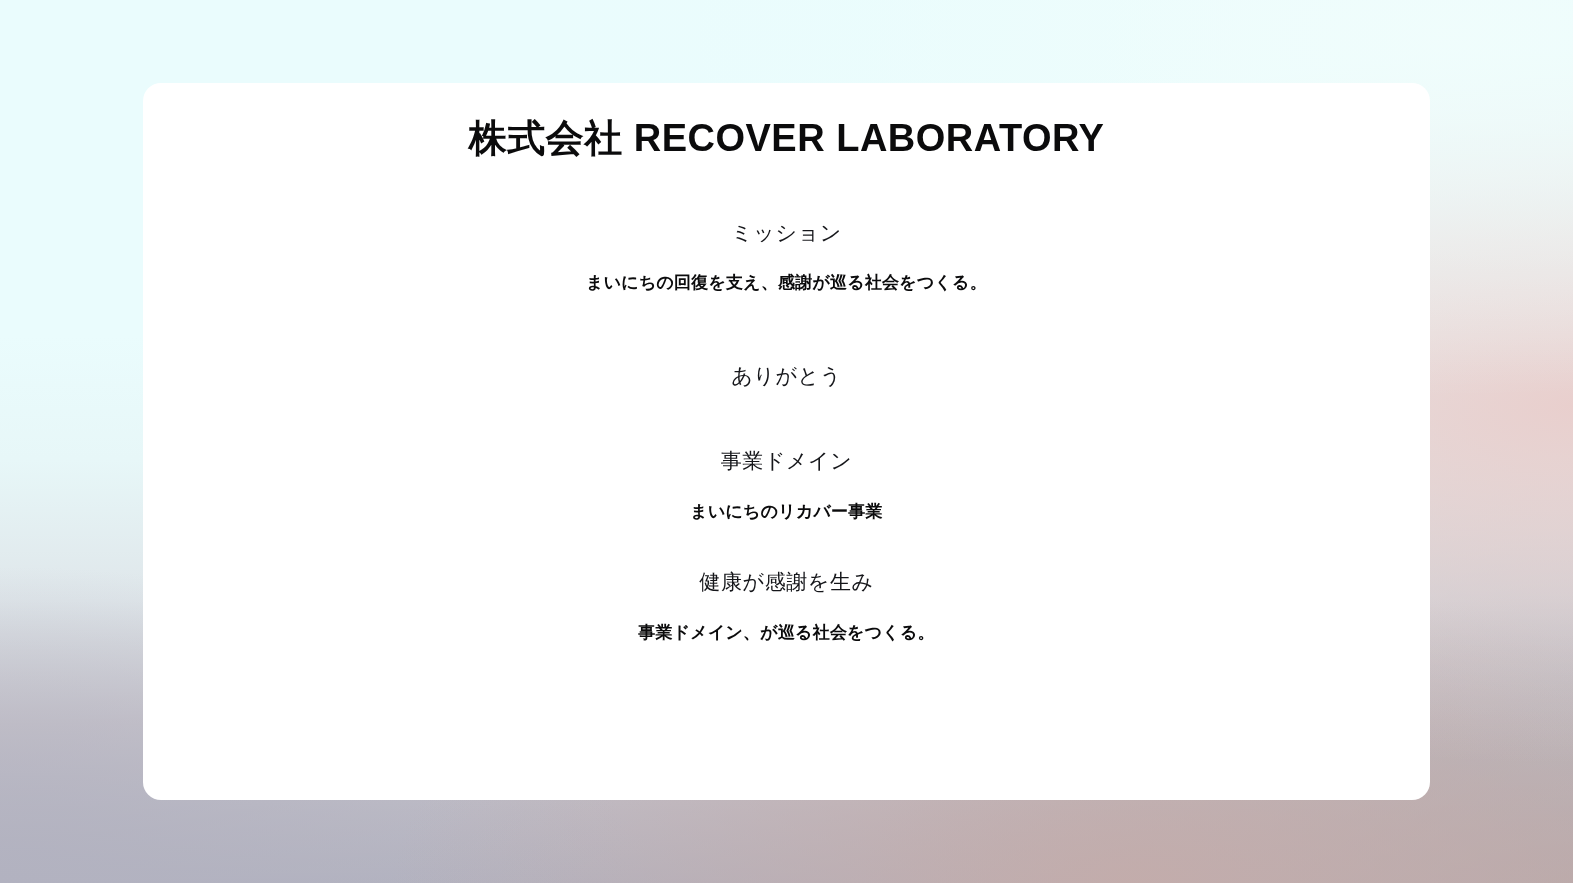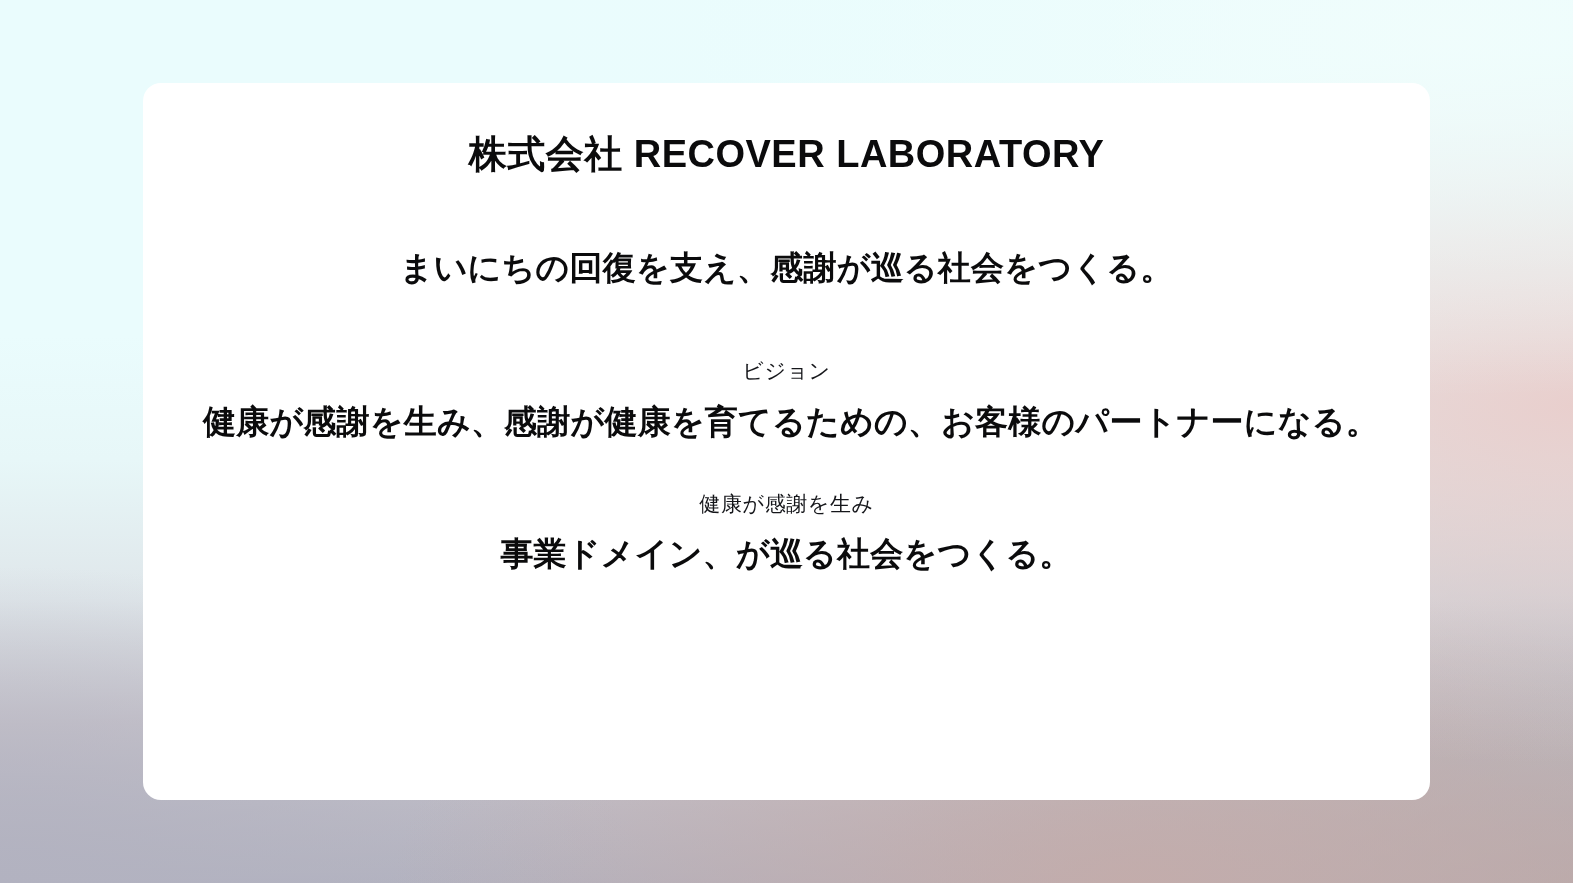"株式会社 RECOVER LABORATORY" .card-inner { padding: 48px 60px 0 60px -> 32px 60px 0 60px }
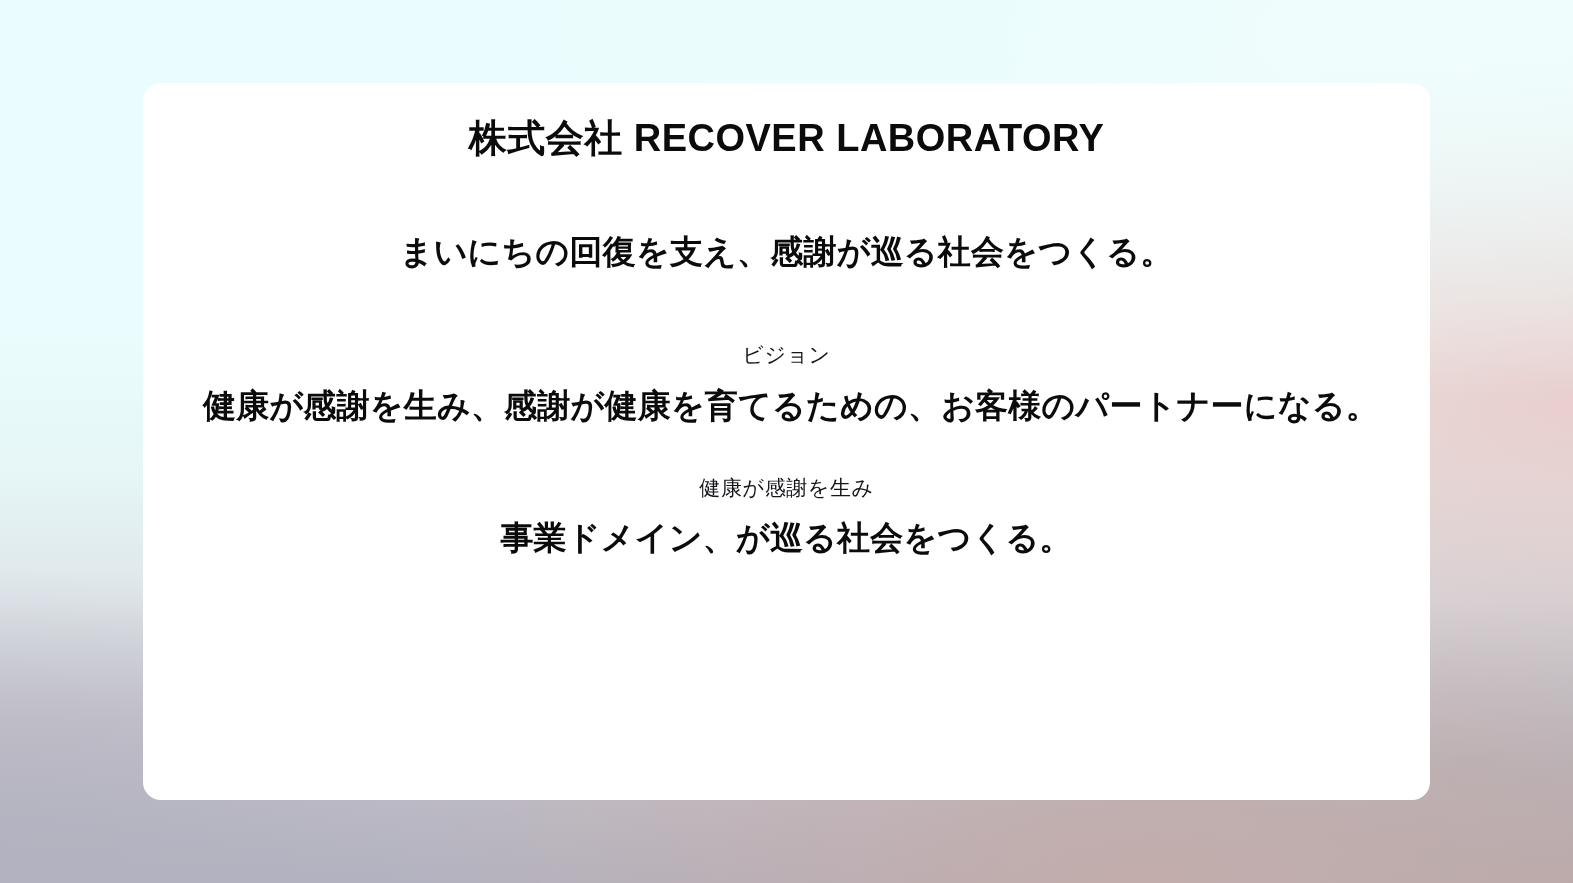"ミッション" div.section-label { html: none -> <div>ミッション</div> }
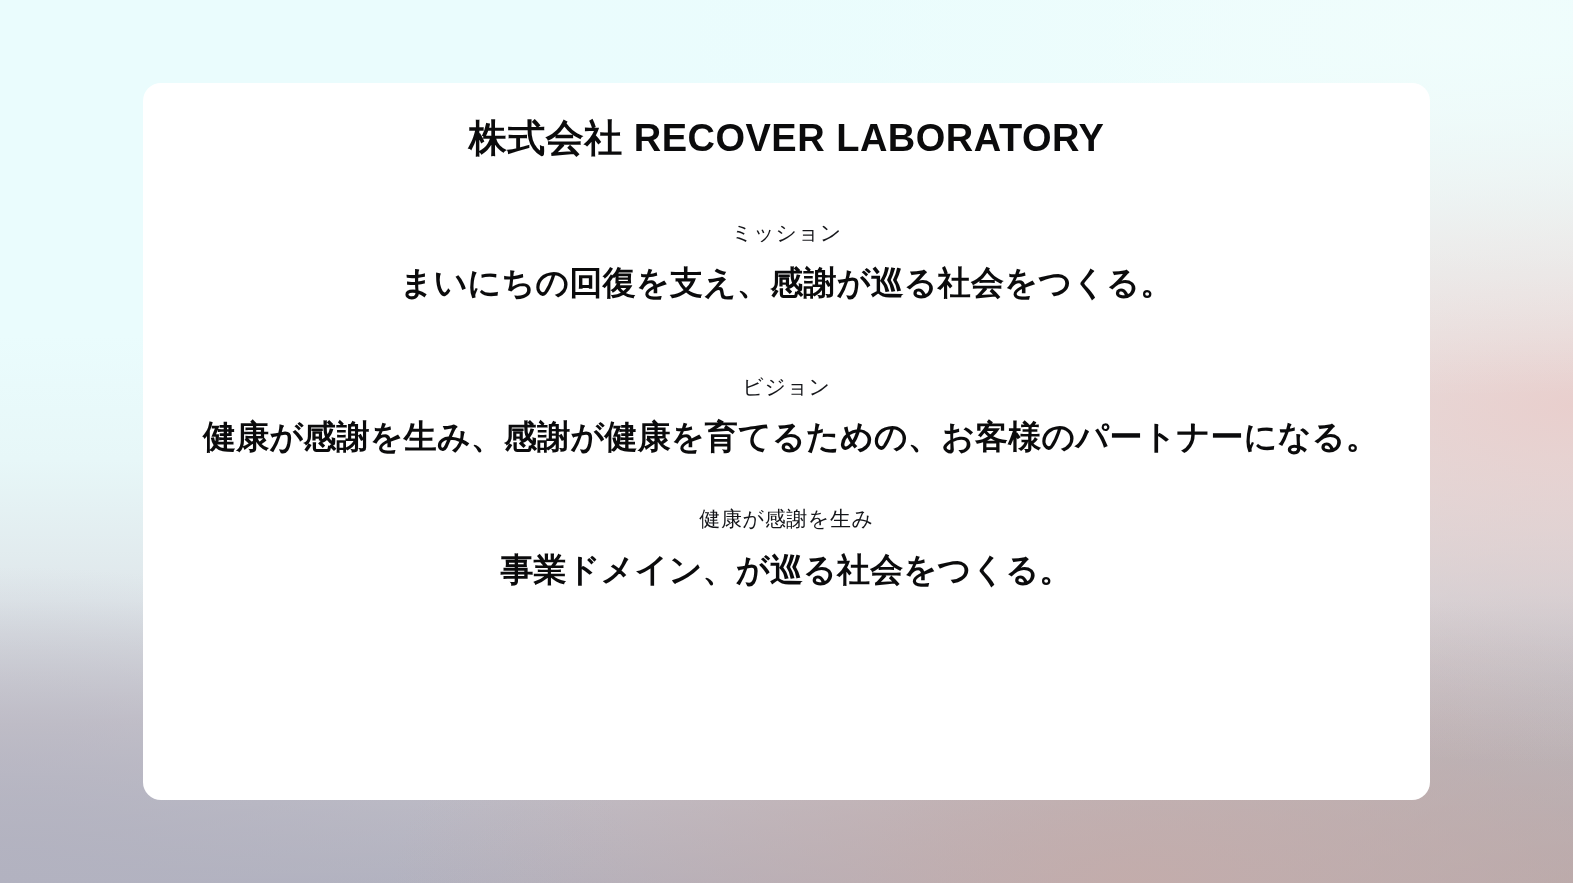"まいにちの回復を支え、感謝が巡る社会をつくる。" .section-value { font-size: 33px -> 17px; margin-top: 11px -> 23px }
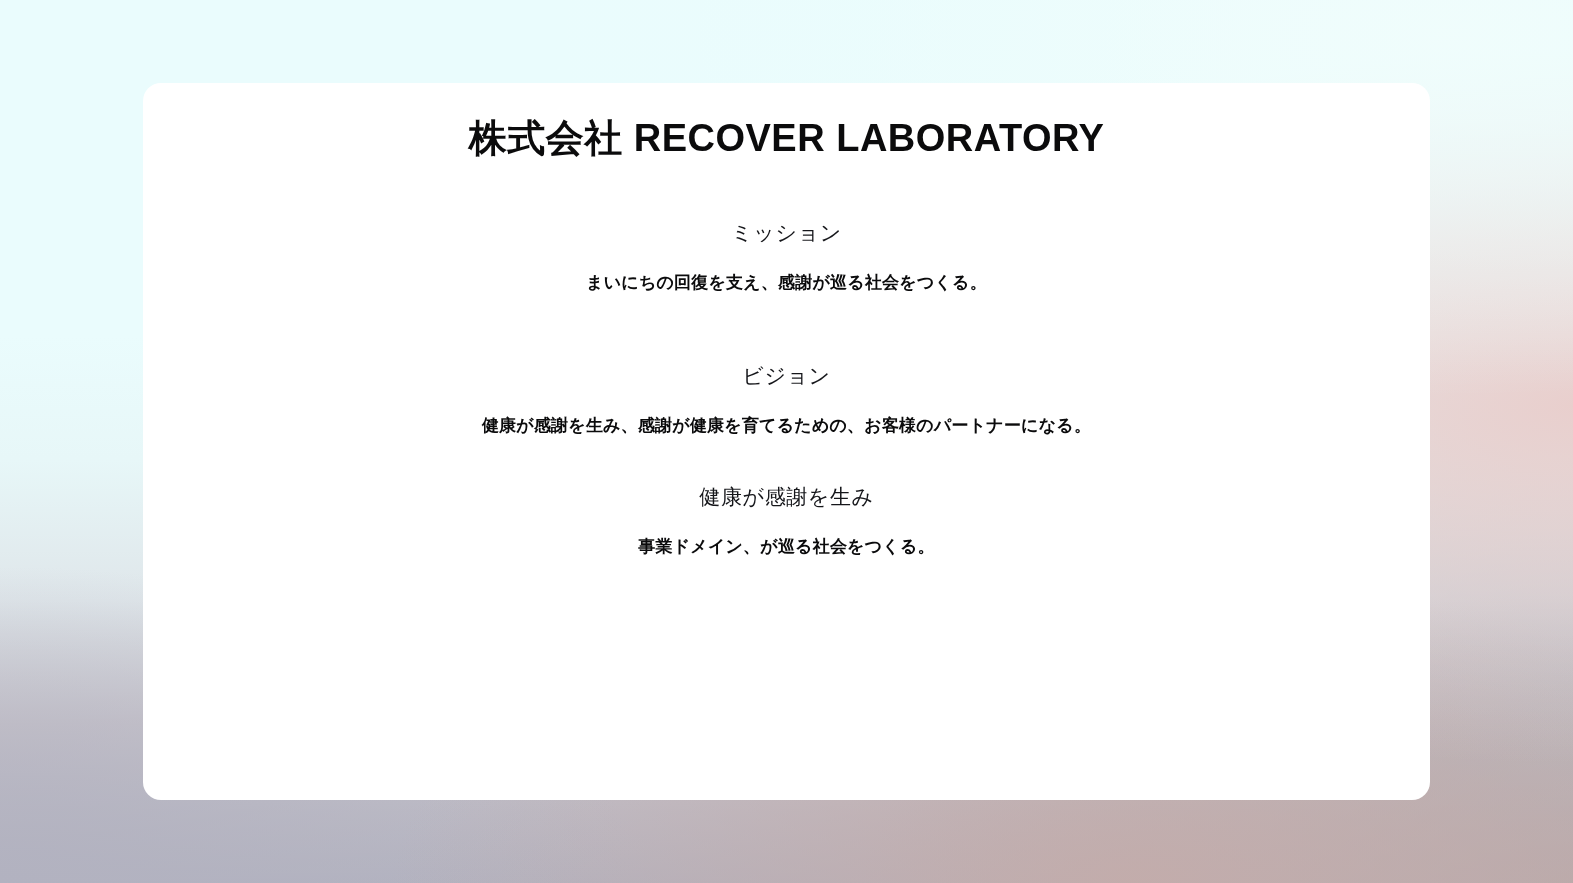"ビジョン" div.section-label { text: ビジョン -> ありがとう }
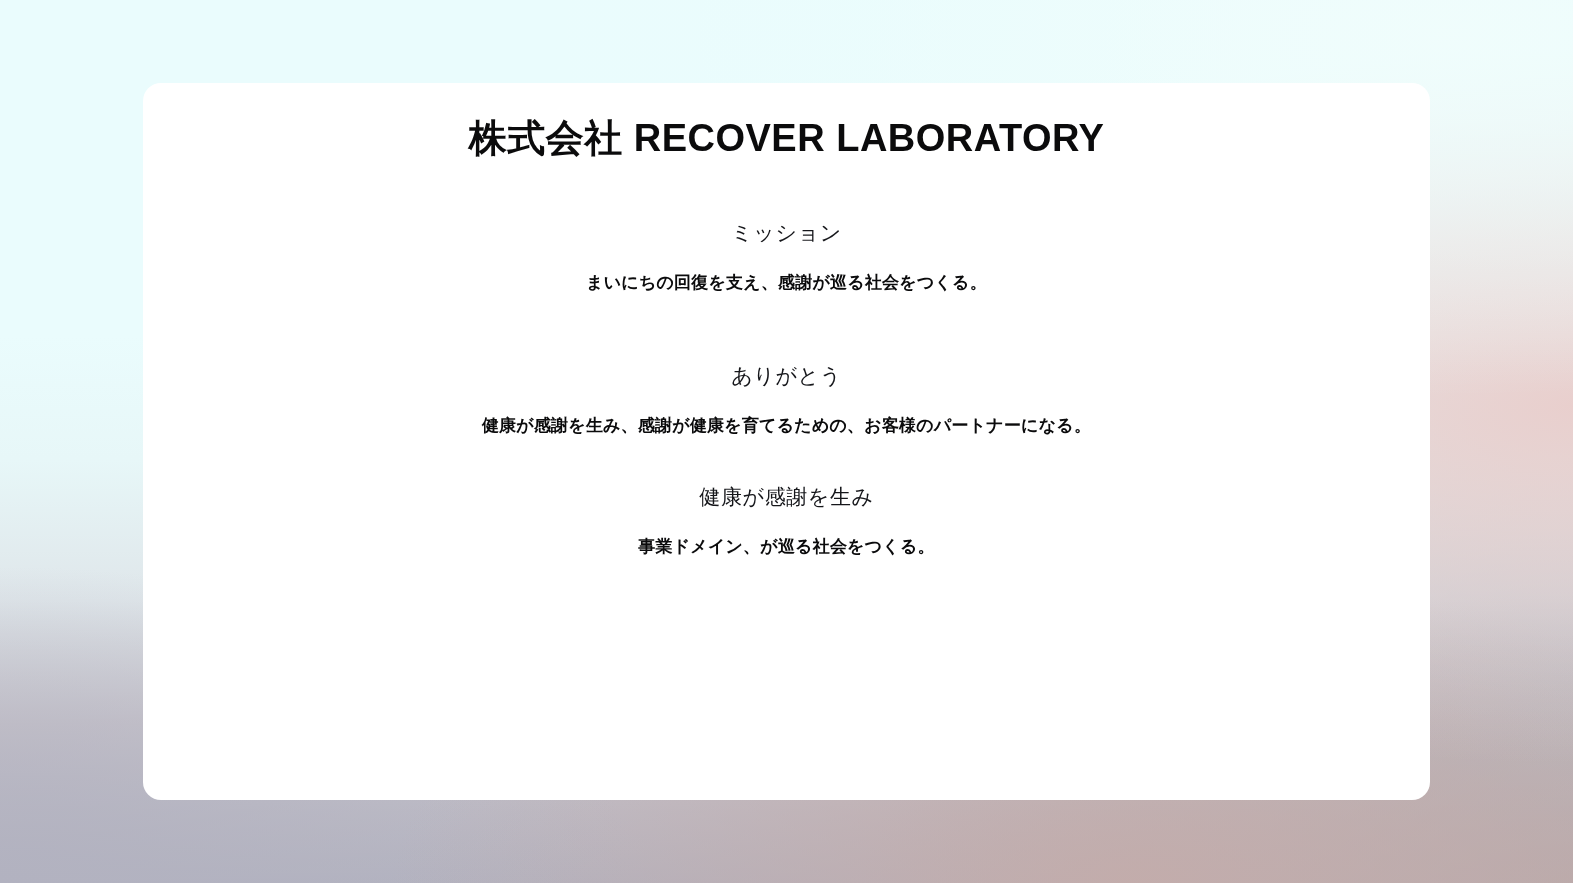"健康が感謝を生み、感謝が健康を育てるための、お客様のパートナーになる。" div.section-value { html: <div>健康が感謝を生み、感謝が健康を育てるための、お客様のパートナーになる。</div> -> none }
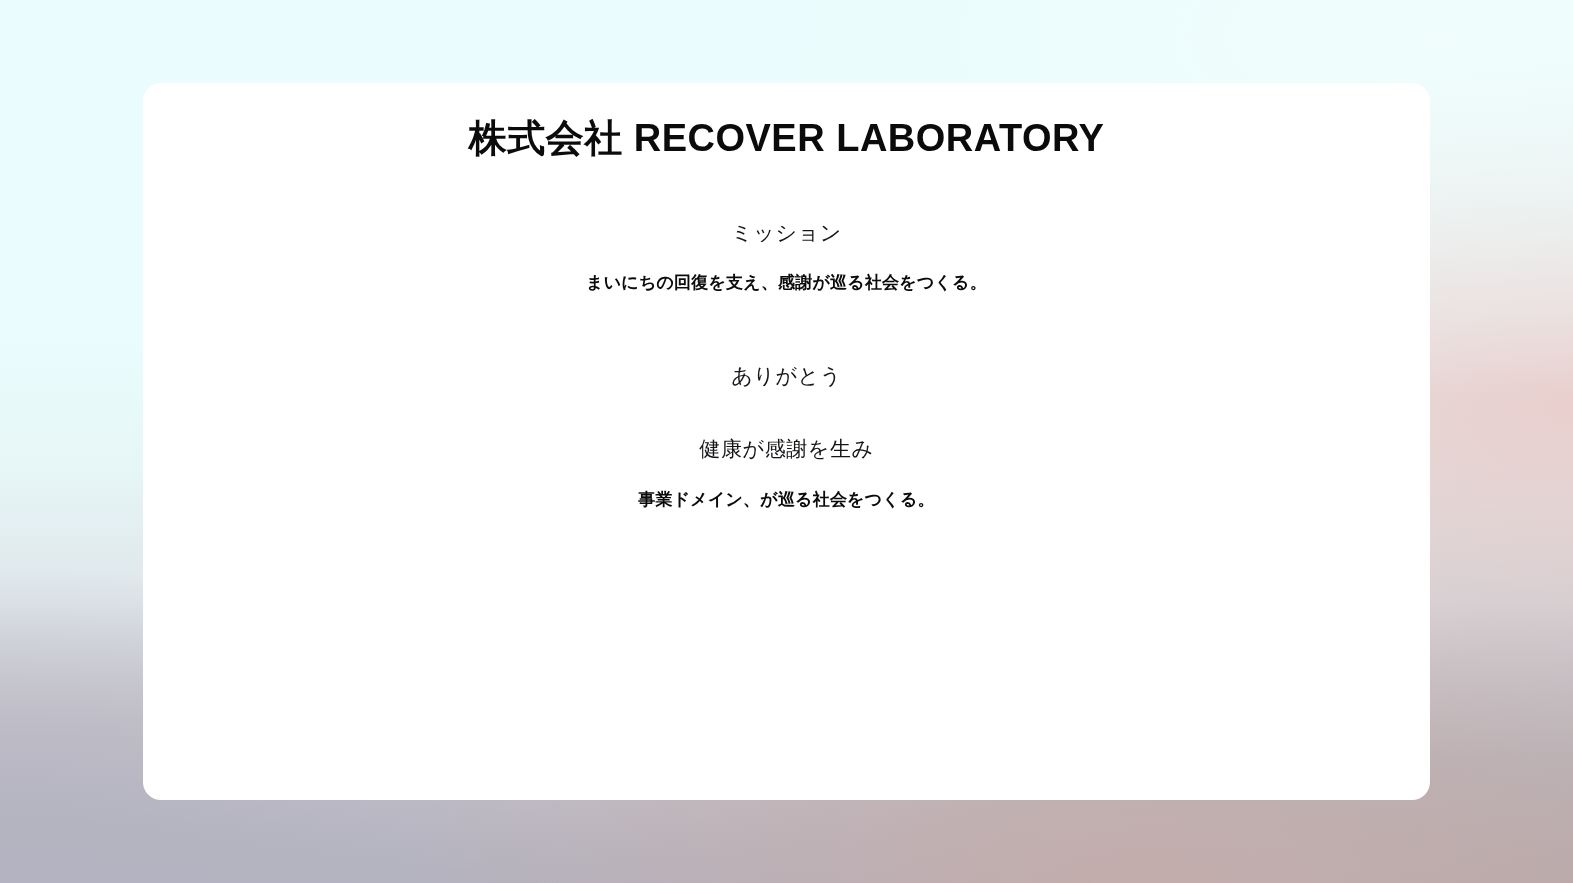"事業ドメイン" div.section { html: none -> <div> <div>事業ドメイン</div> <div>まいにちのリカバー事業</div> </div> }
